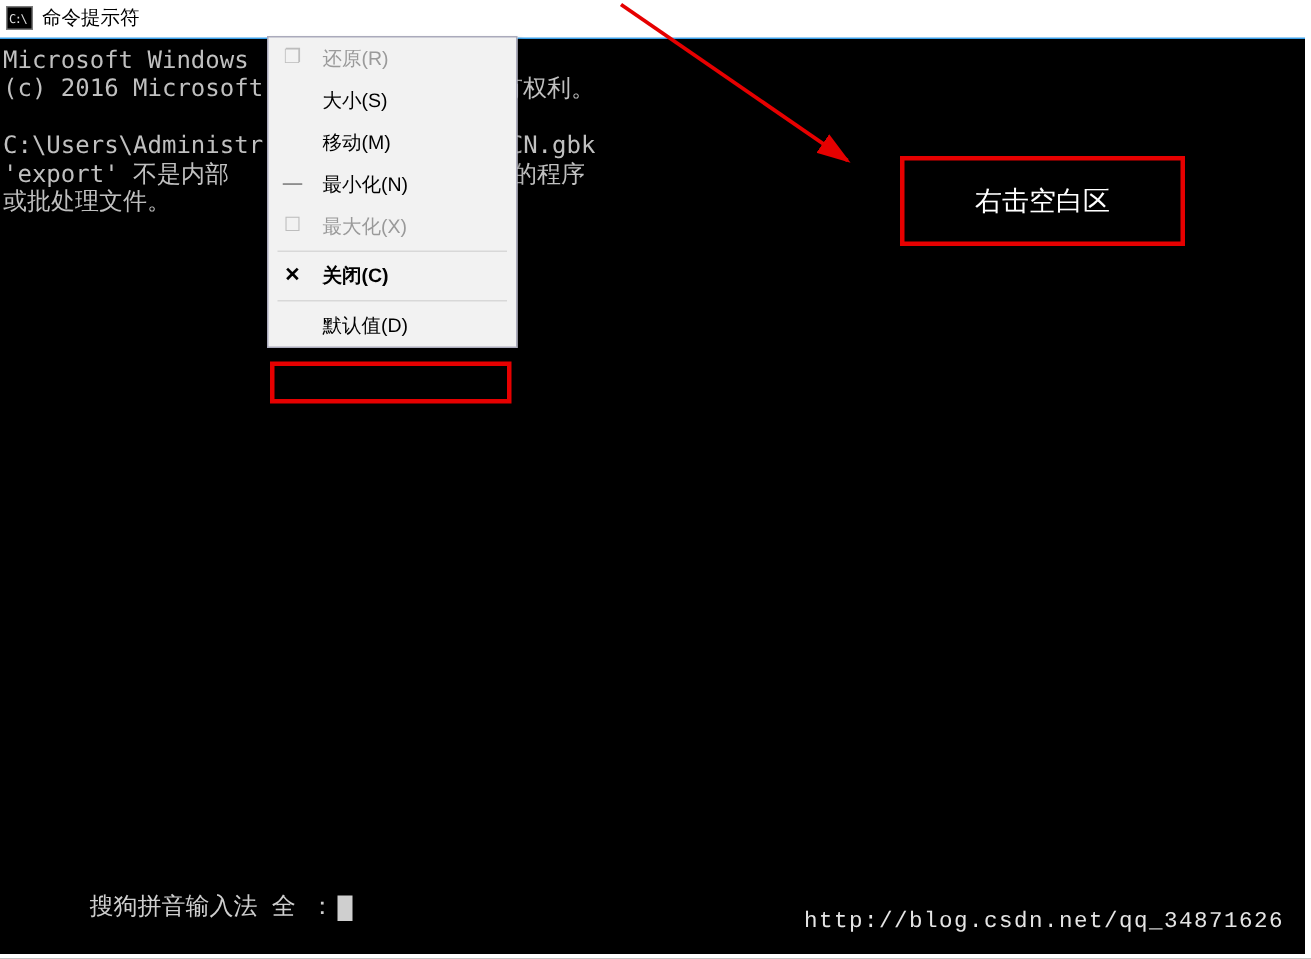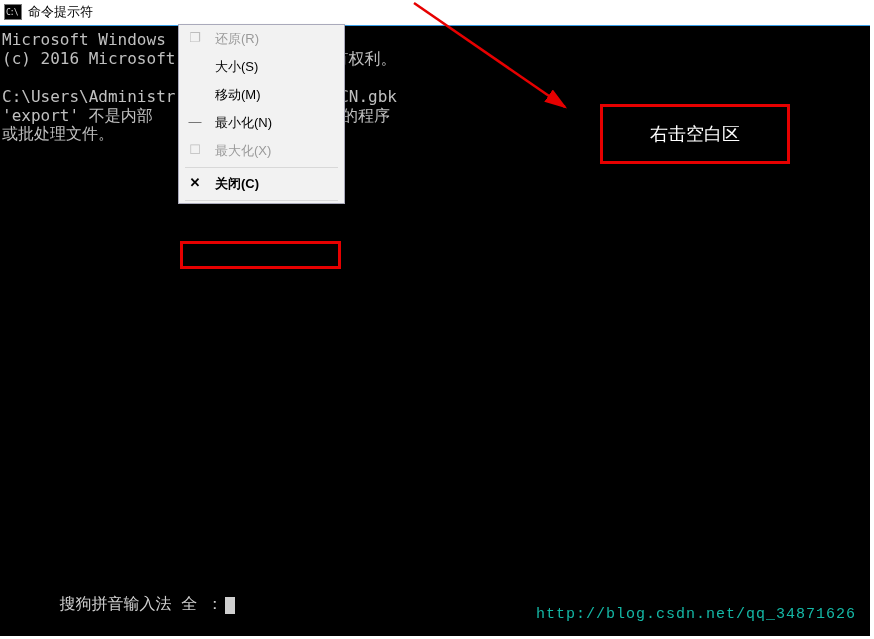"默认值(D)" div.item { html: none -> <div> <span>默认值(D)</span> </div> }
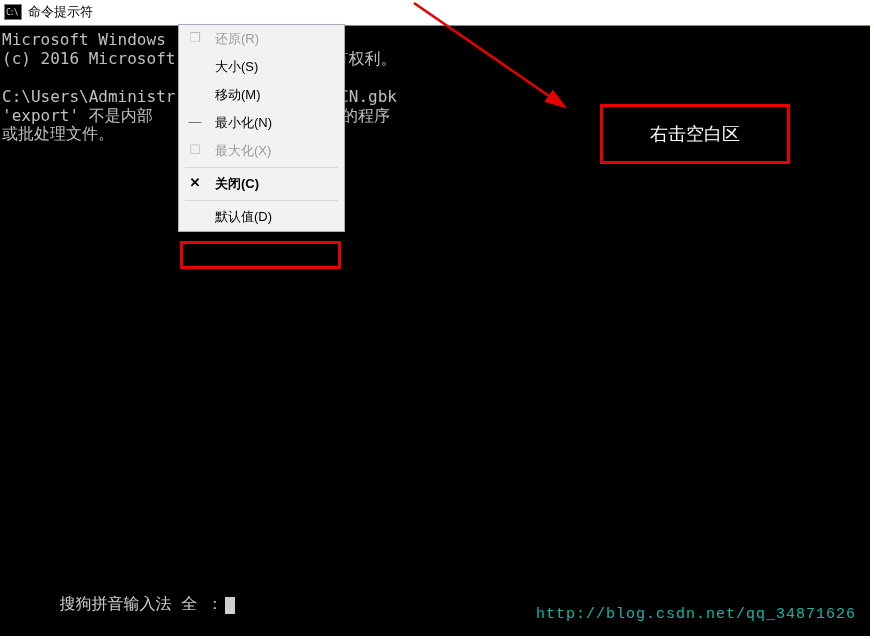"http://blog.csdn.net/qq_34871626" .watermark { color: #14b8a6 -> #e5e5e5 }
